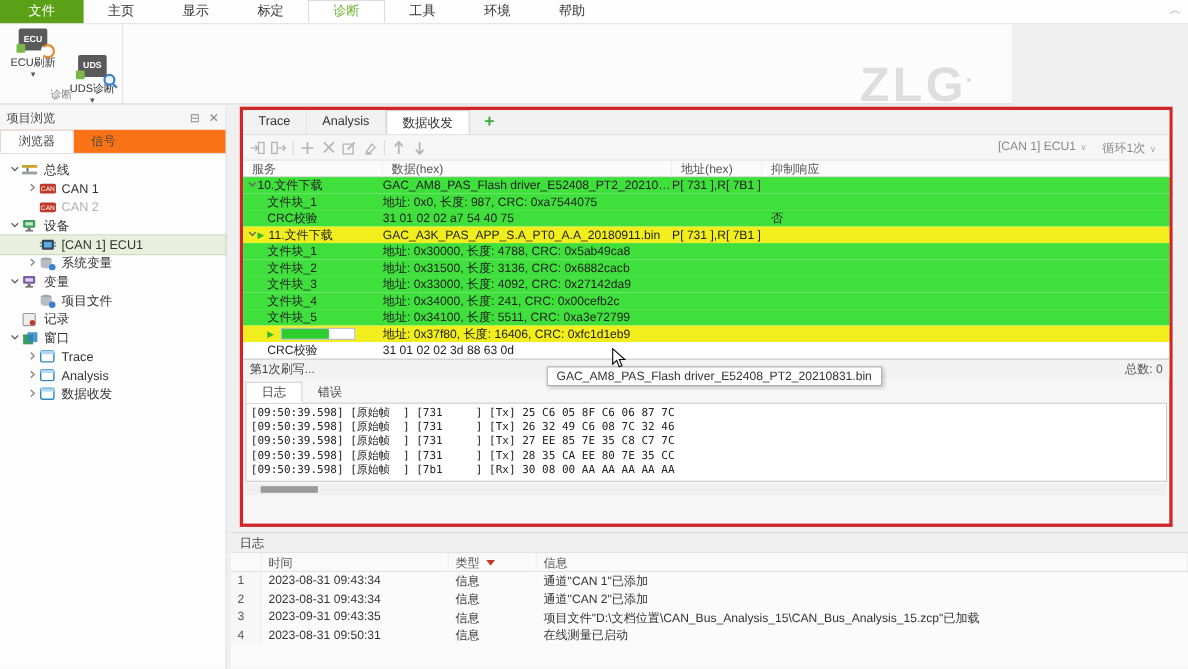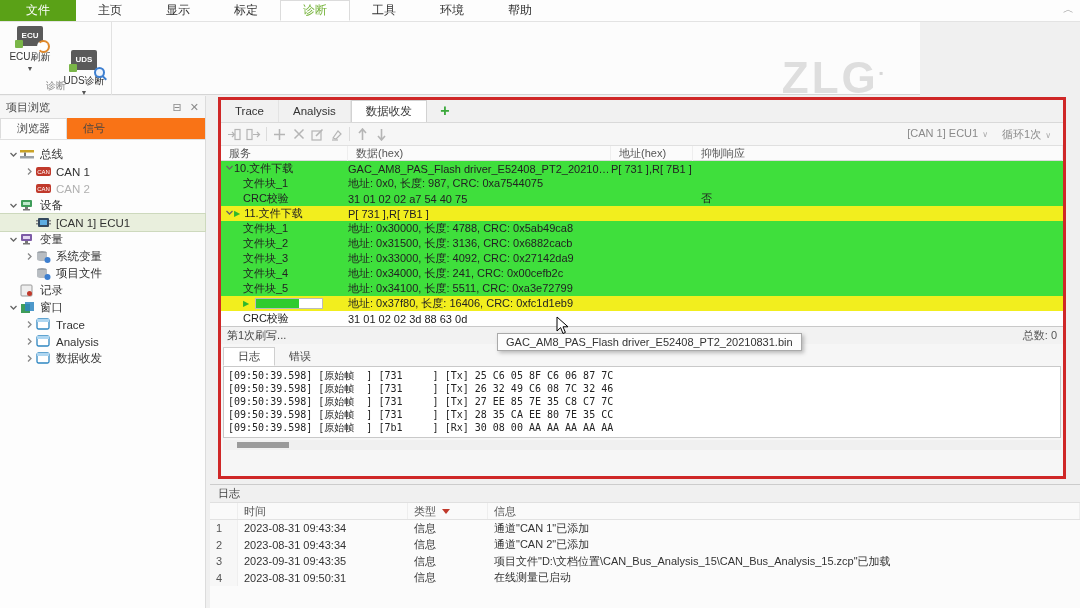"GAC_A3K_PAS_APP_S.A_PT0_A.A_20180911.bin" div.cell { html: none -> <div>GAC_A3K_PAS_APP_S.A_PT0_A.A_20180911.bin</div> }
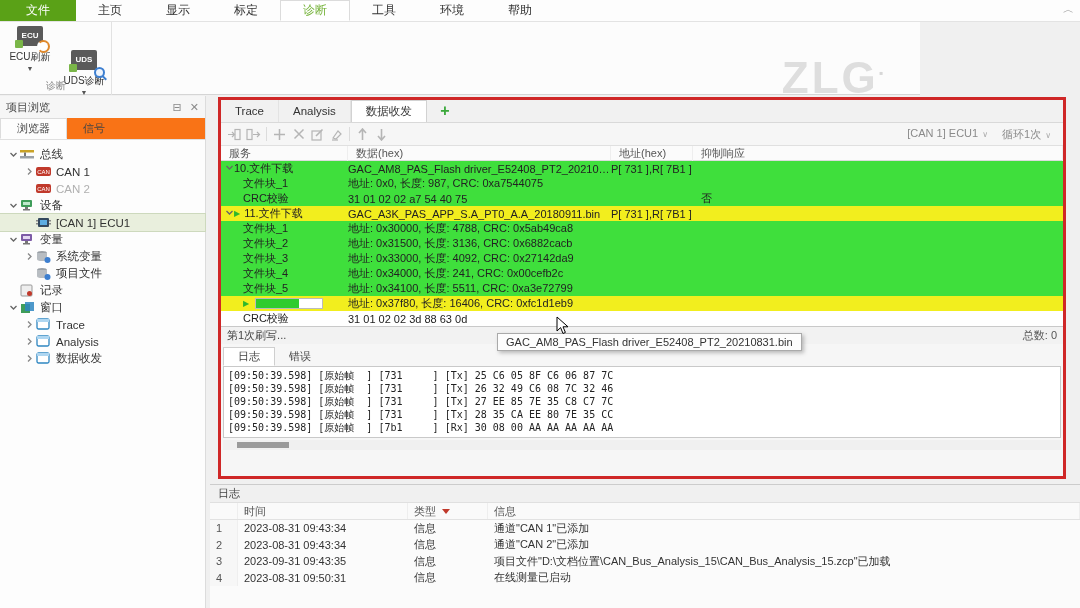"变量" div.trow { order: before "系统变量" -> after "系统变量" }
